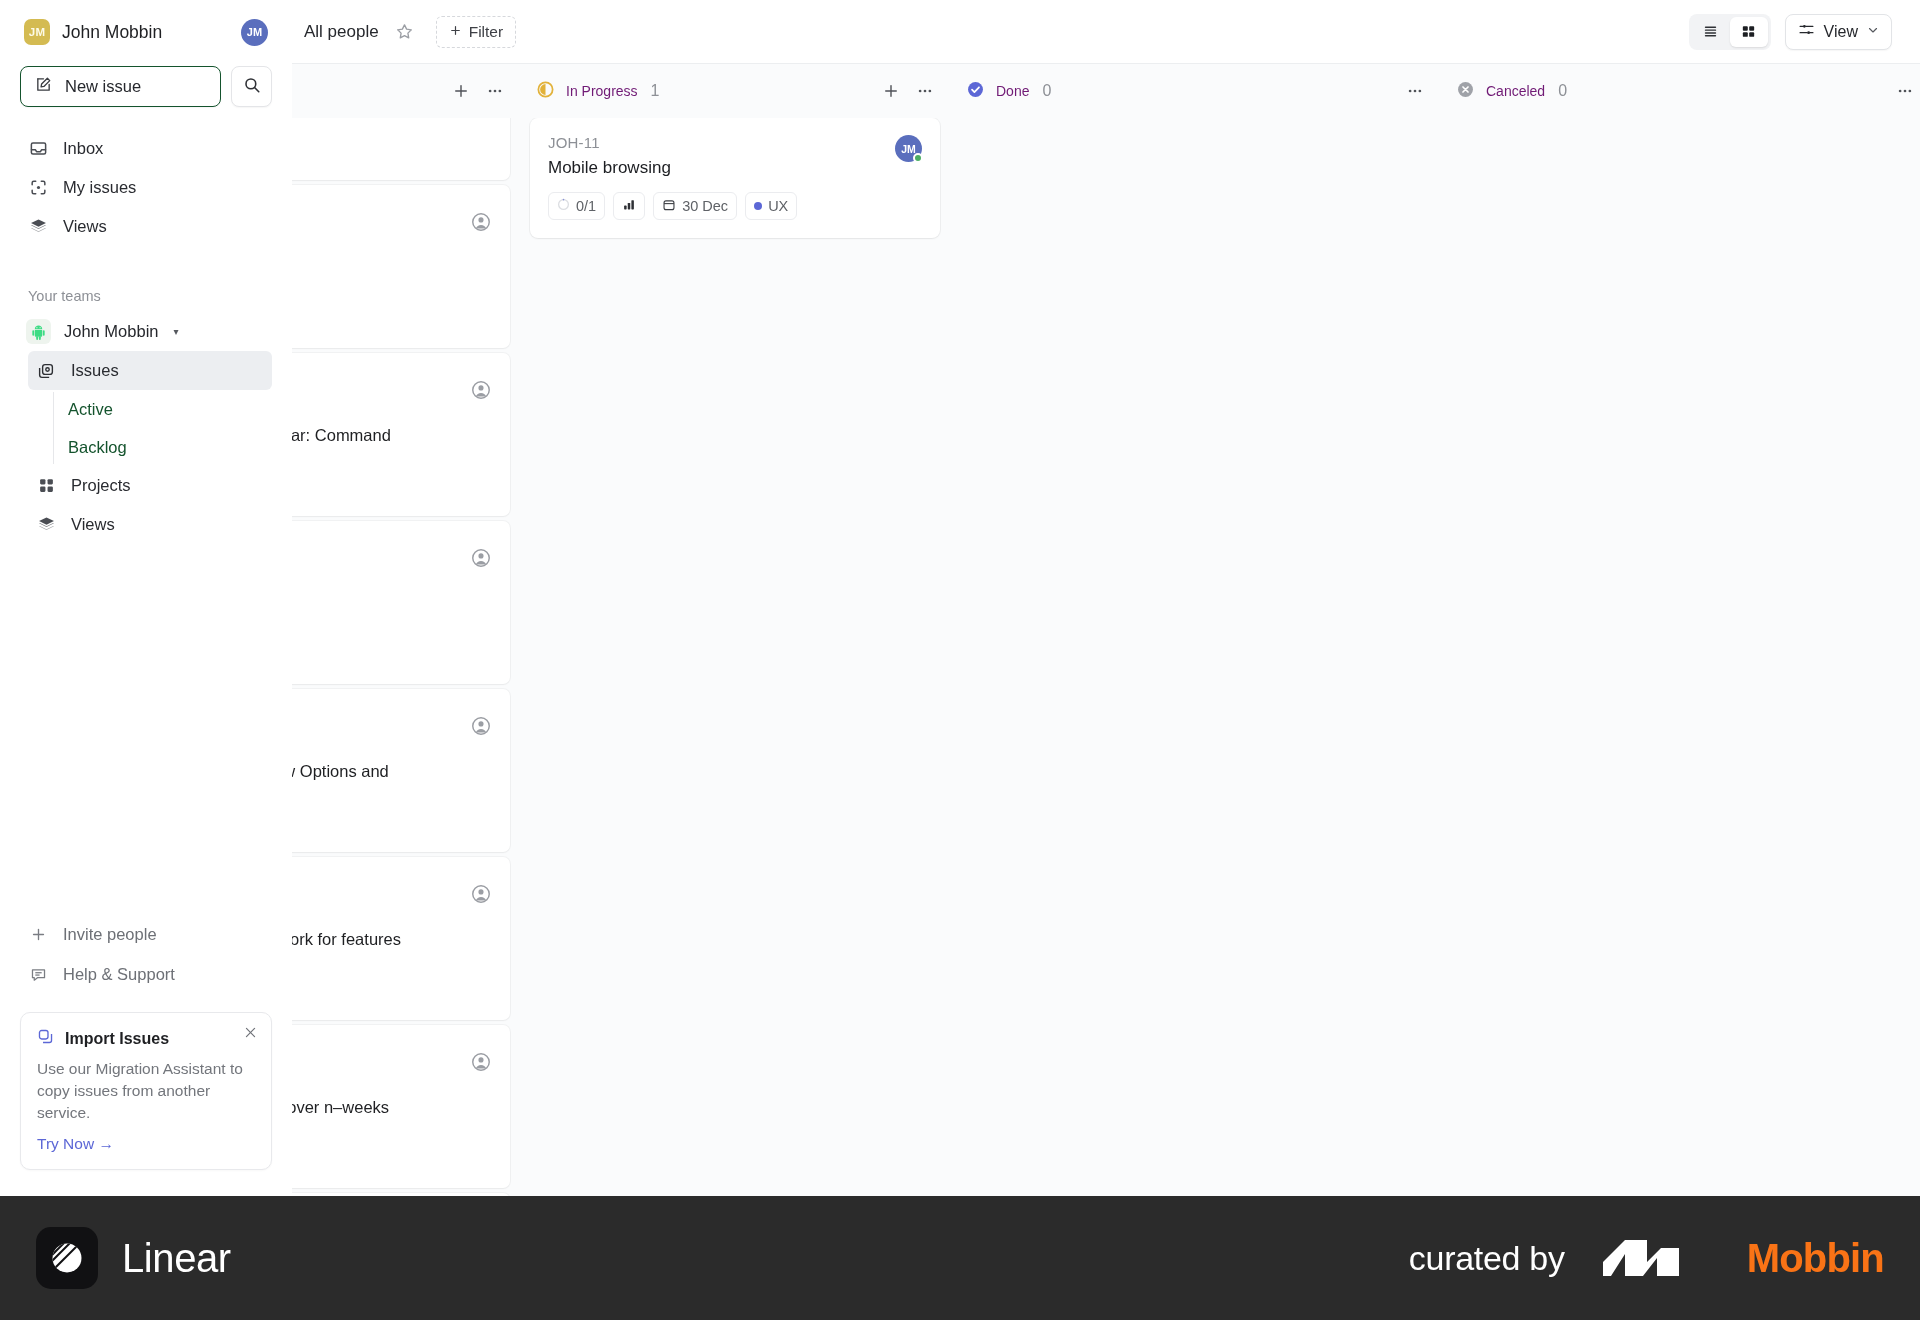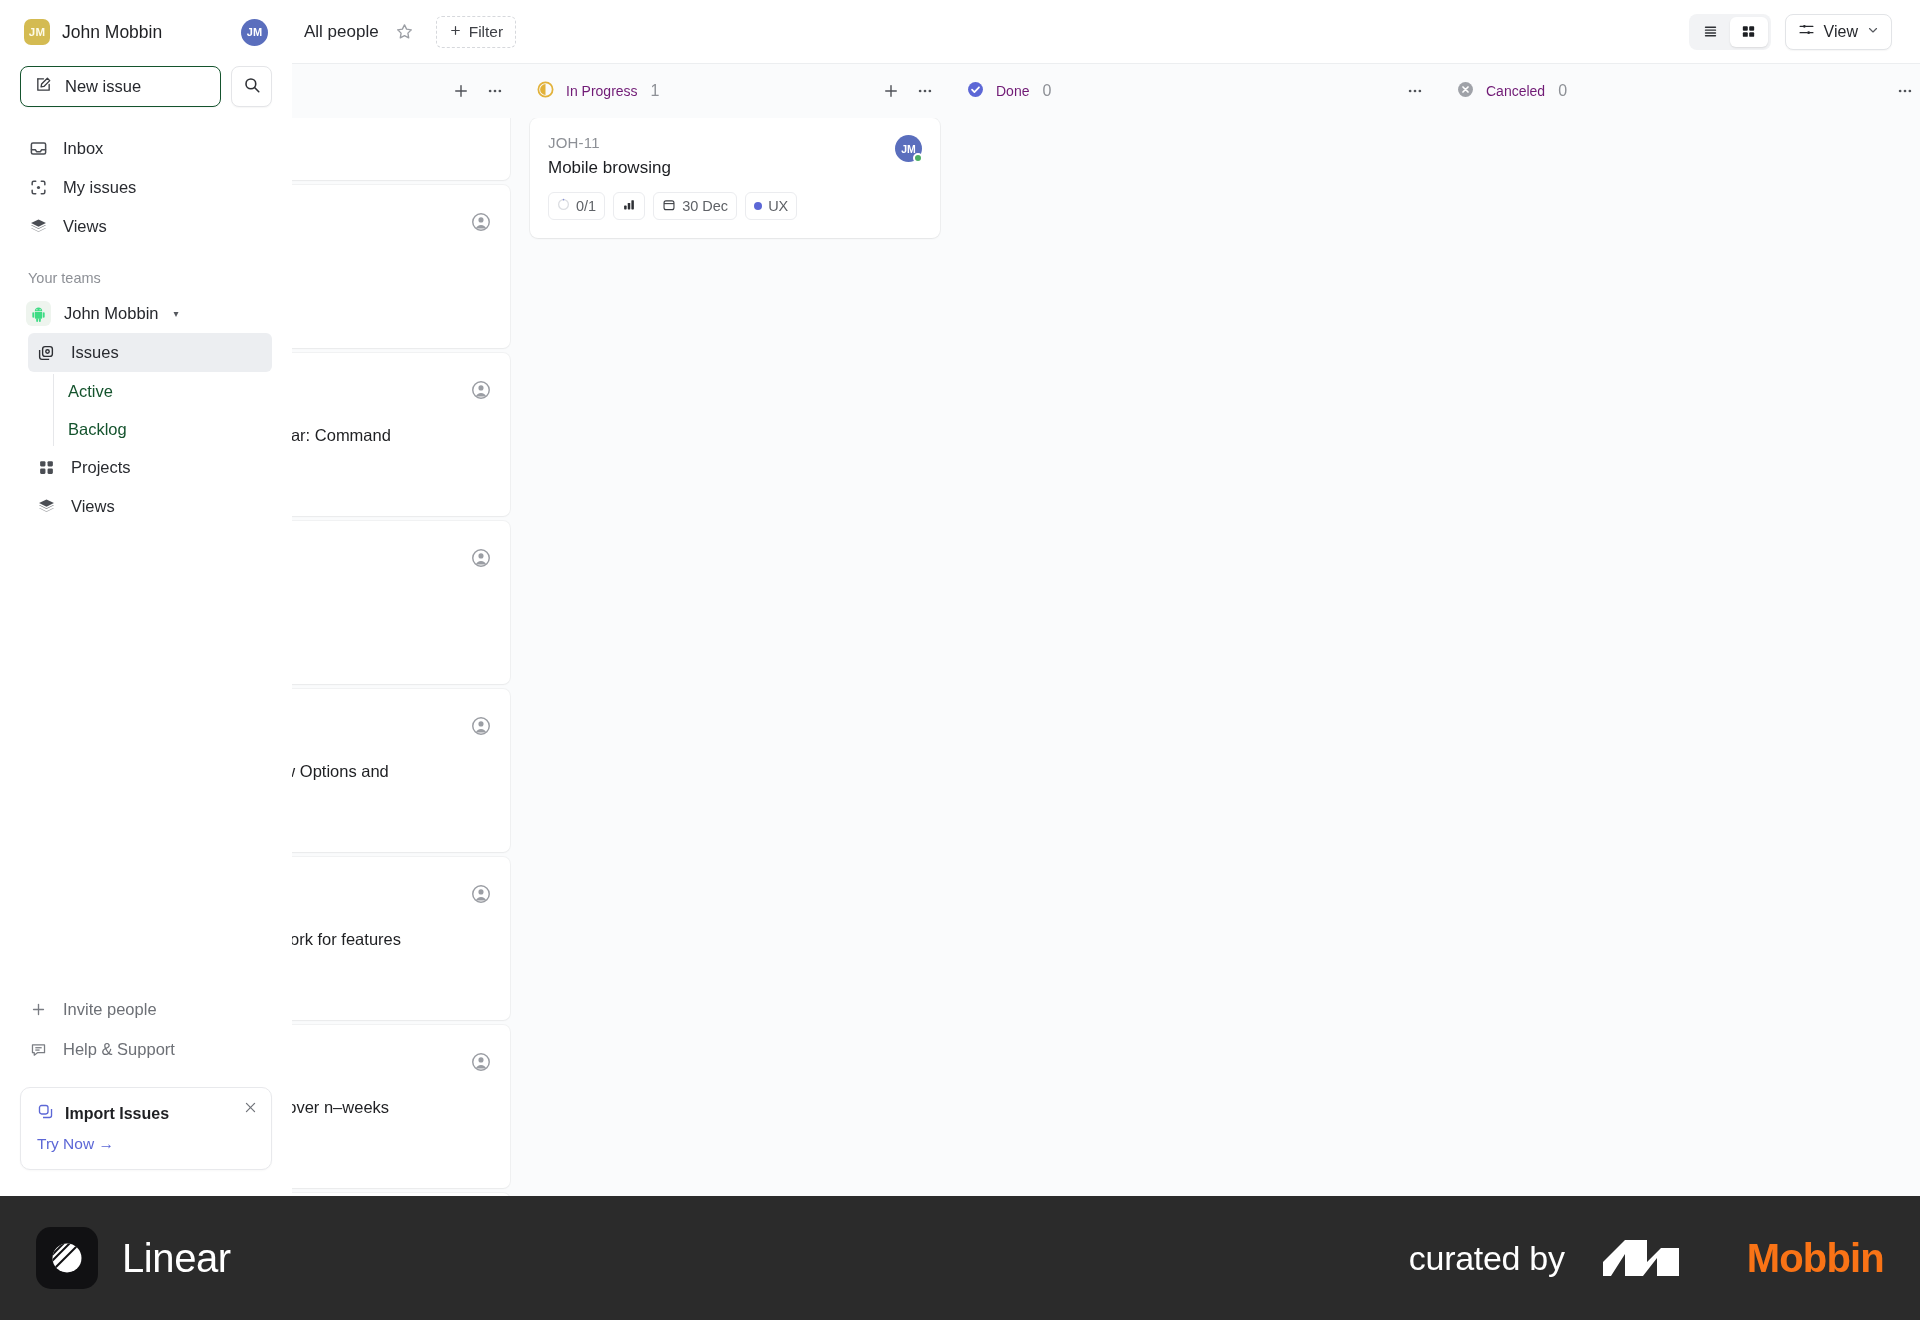"Your teams" .teams-head { margin-top: 24px -> 42px }
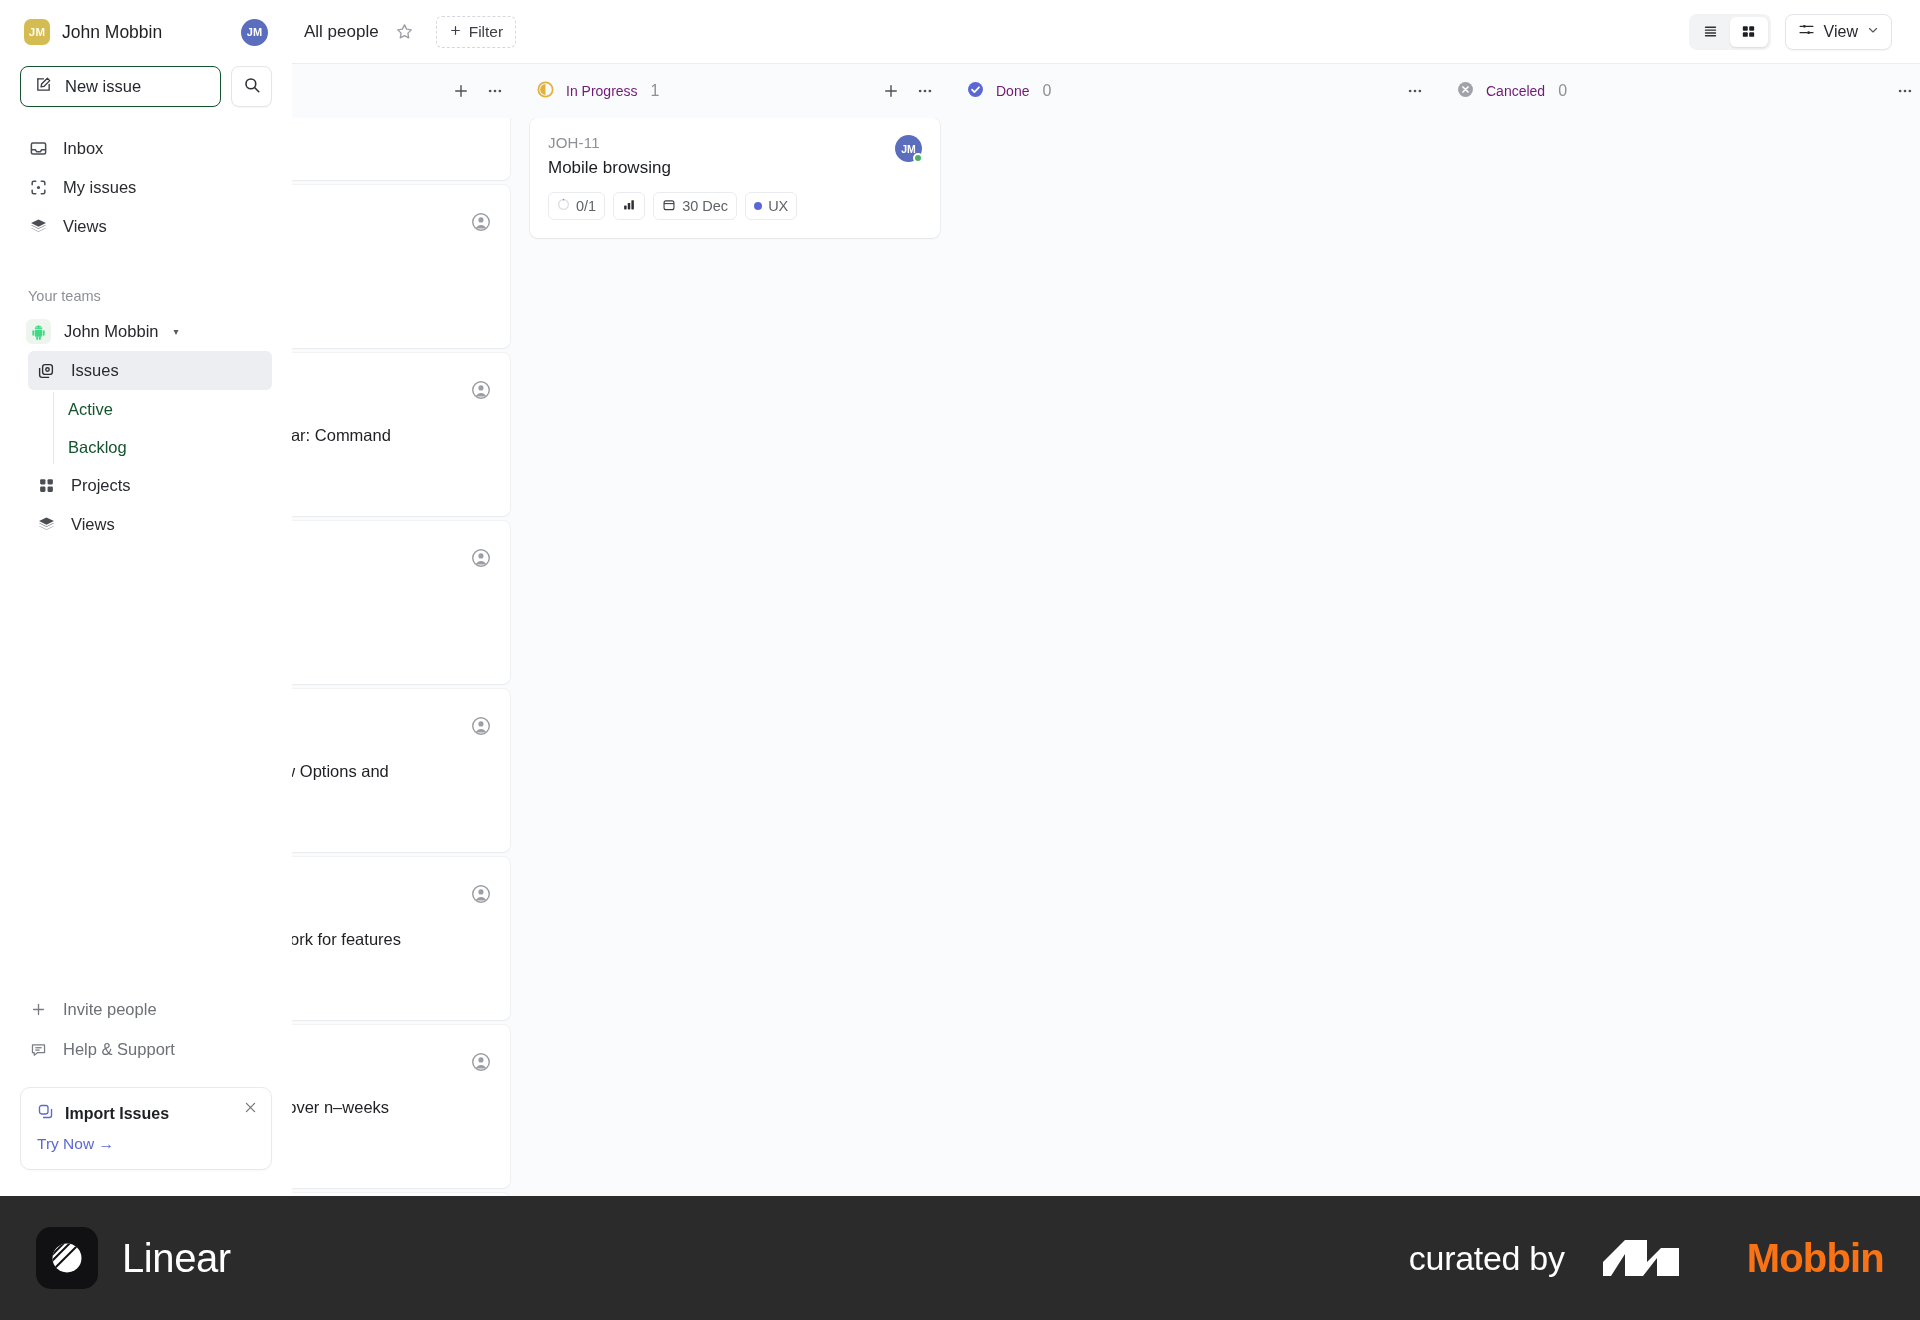"Use our Migration Assistant to" div.import-body { html: none -> <div>Use our Migration Assistant to copy issues from another service.</div> }
